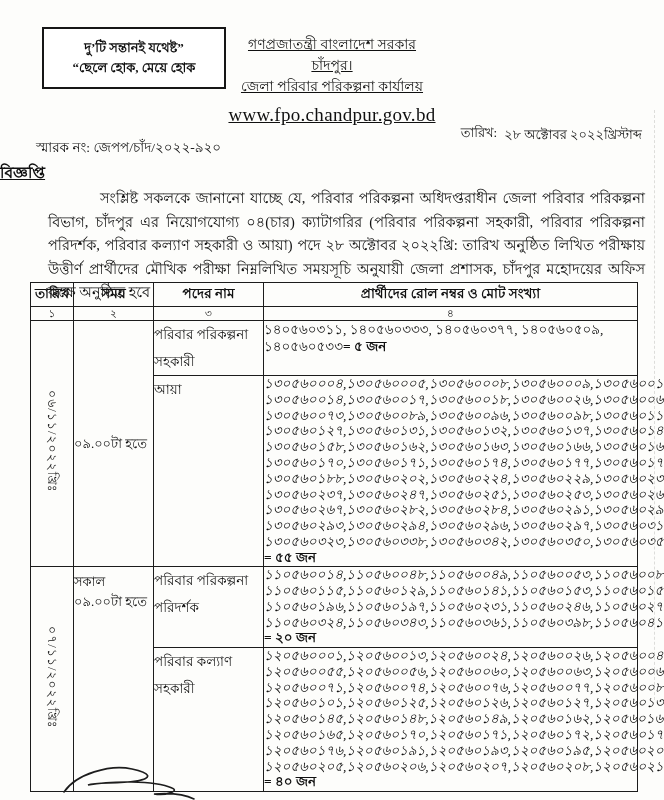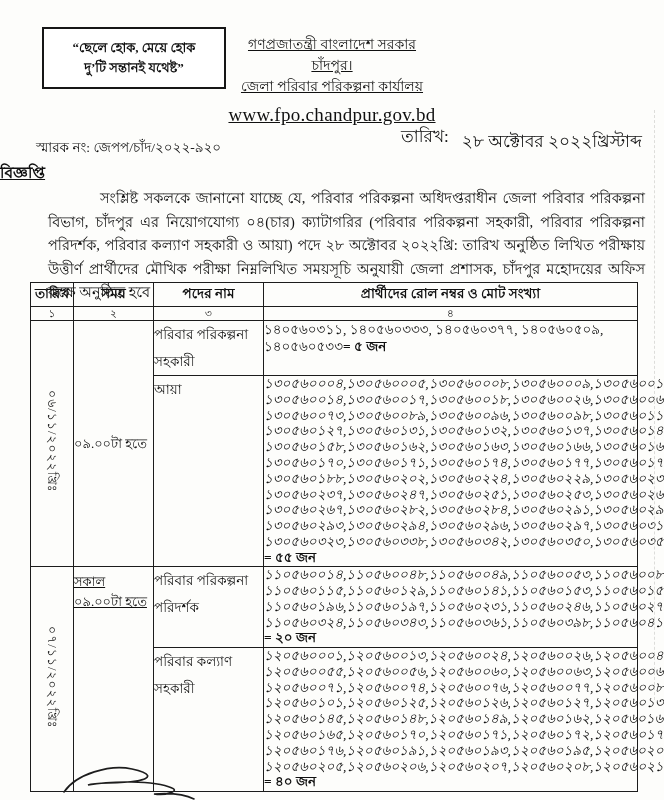"“ছেলে হোক, মেয়ে হোক" div { order: before "দু’টি সন্তানই যথেষ্ট”" -> after "দু’টি সন্তানই যথেষ্ট”" }
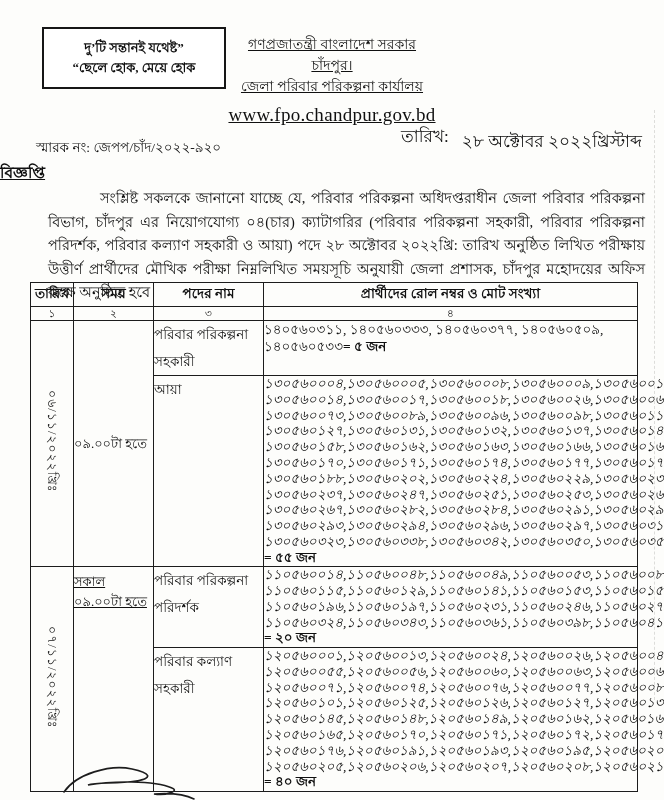"তারিখ:" .date-block { align-items: flex-end -> center; font-size: 17px -> 13px; gap: 13px -> 7px }
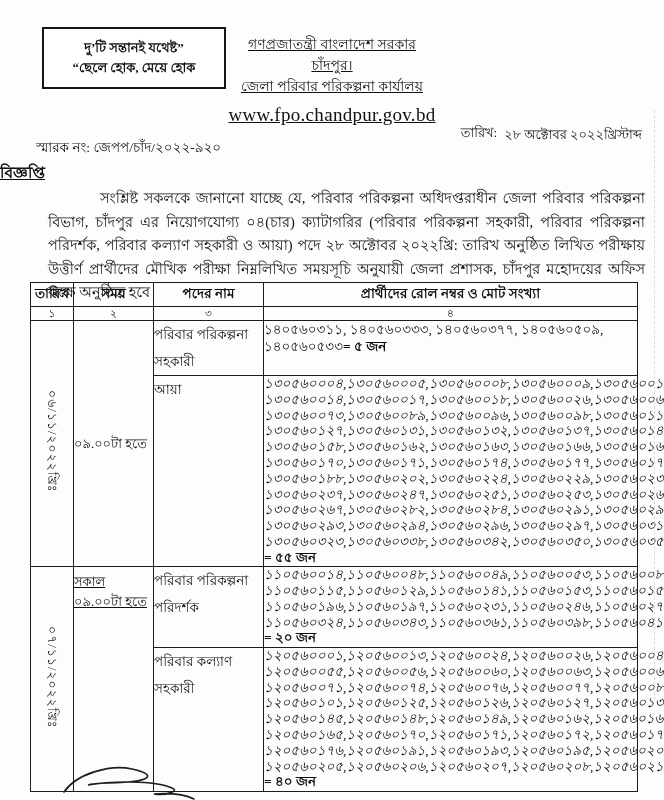"সকাল ০৯.০০টা হতে" .time-cell.vtop { text-decoration: underline -> none }
